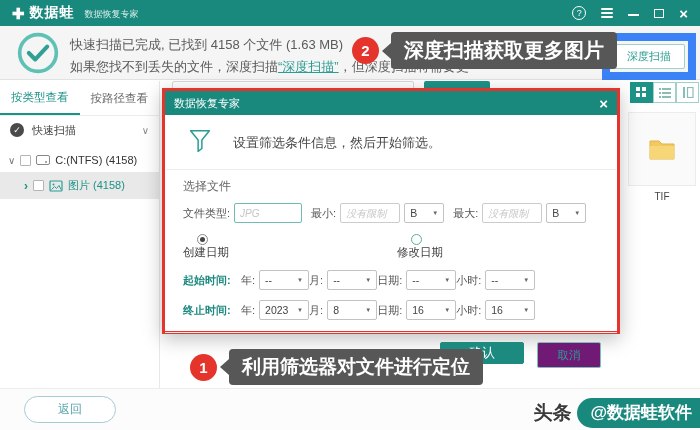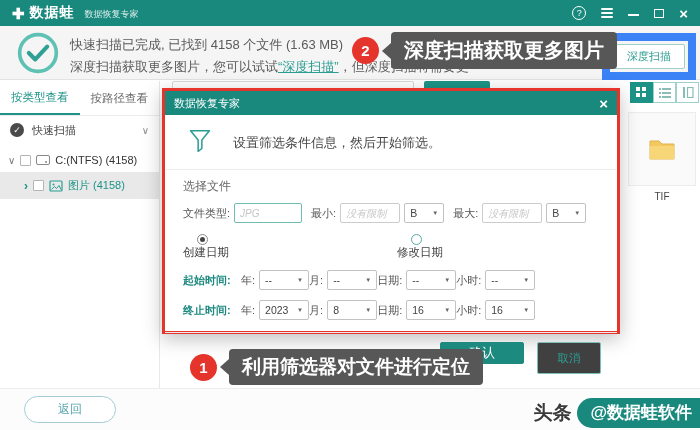"深度扫描获取更多图片，您可以试试" span { text: 深度扫描获取更多图片，您可以试试 -> 如果您找不到丢失的文件，深度扫描 }
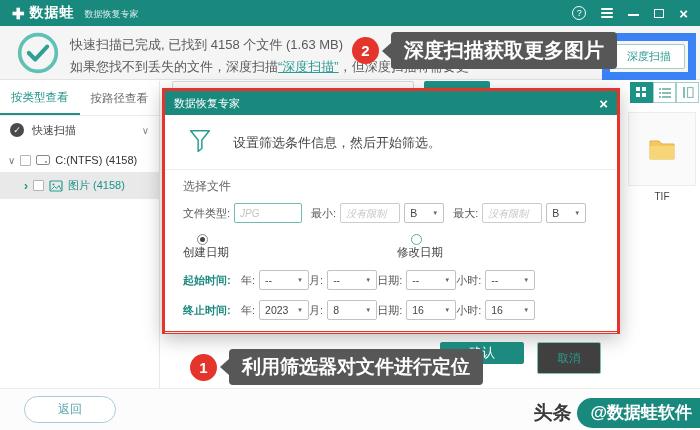"取消" .btn-cancel { background: #404040 -> #701a75; height: 32px -> 26px }
